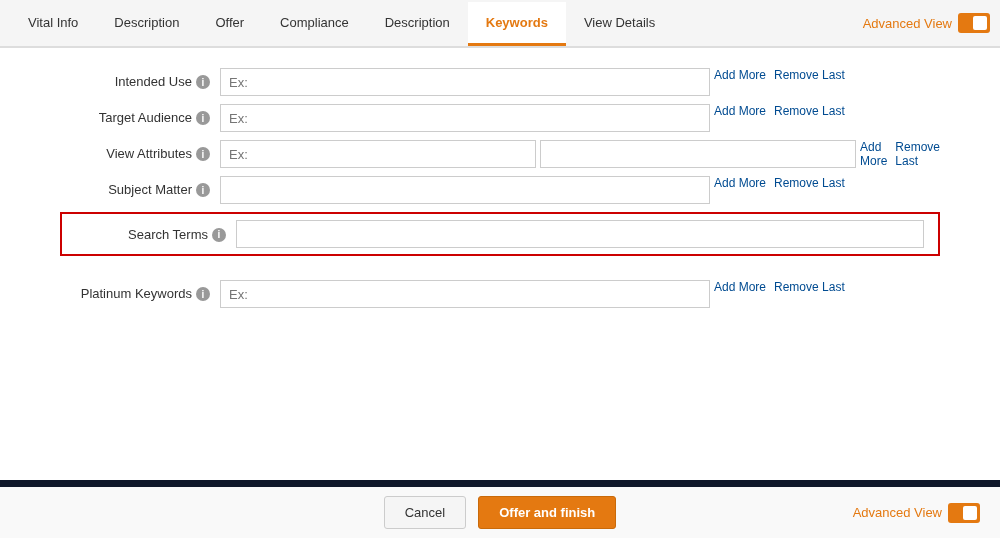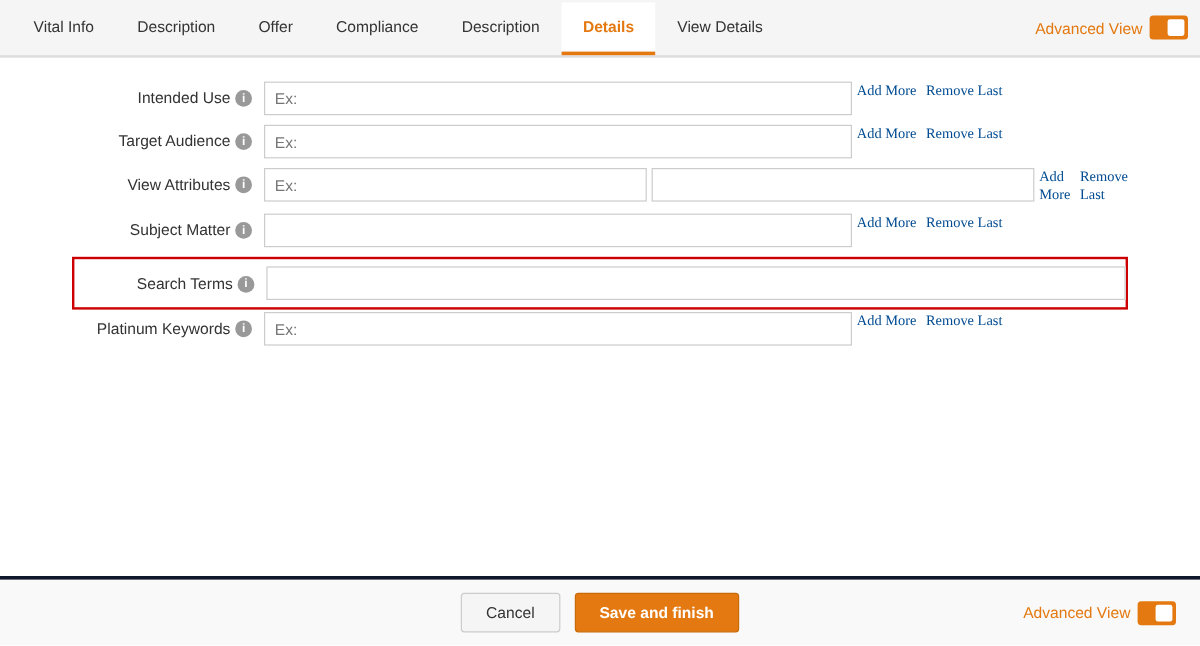"Details" div.tab-item { text: Details -> Keywords }
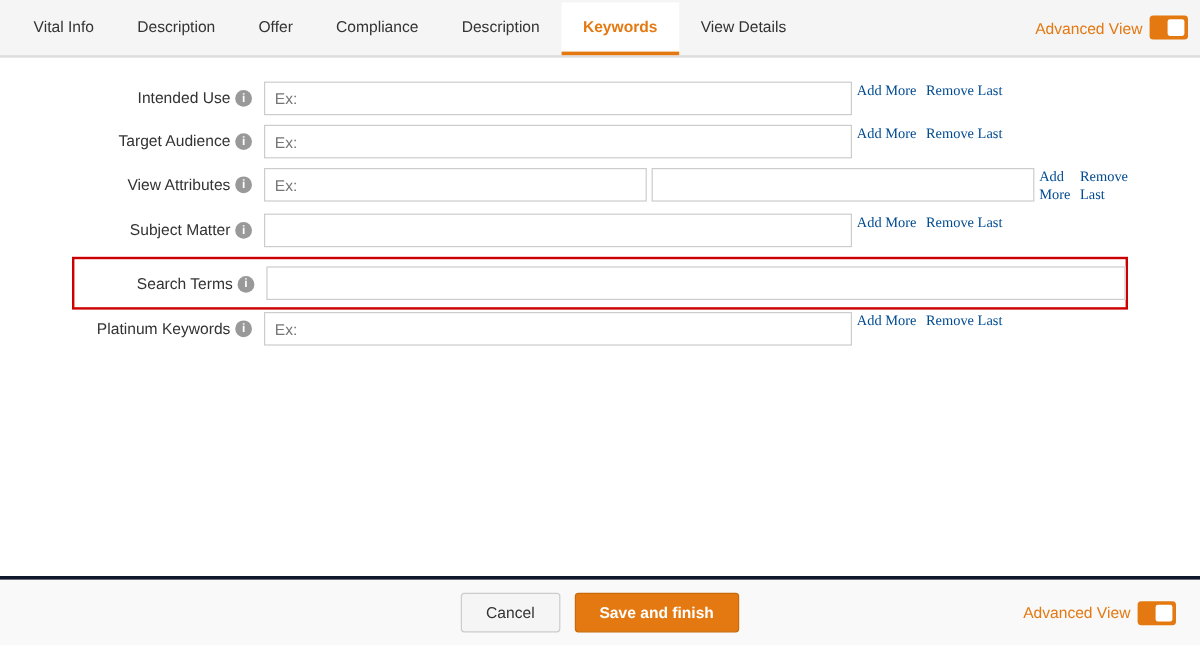"Add More" .field-actions { font-family: Liberation Serif, serif -> none }
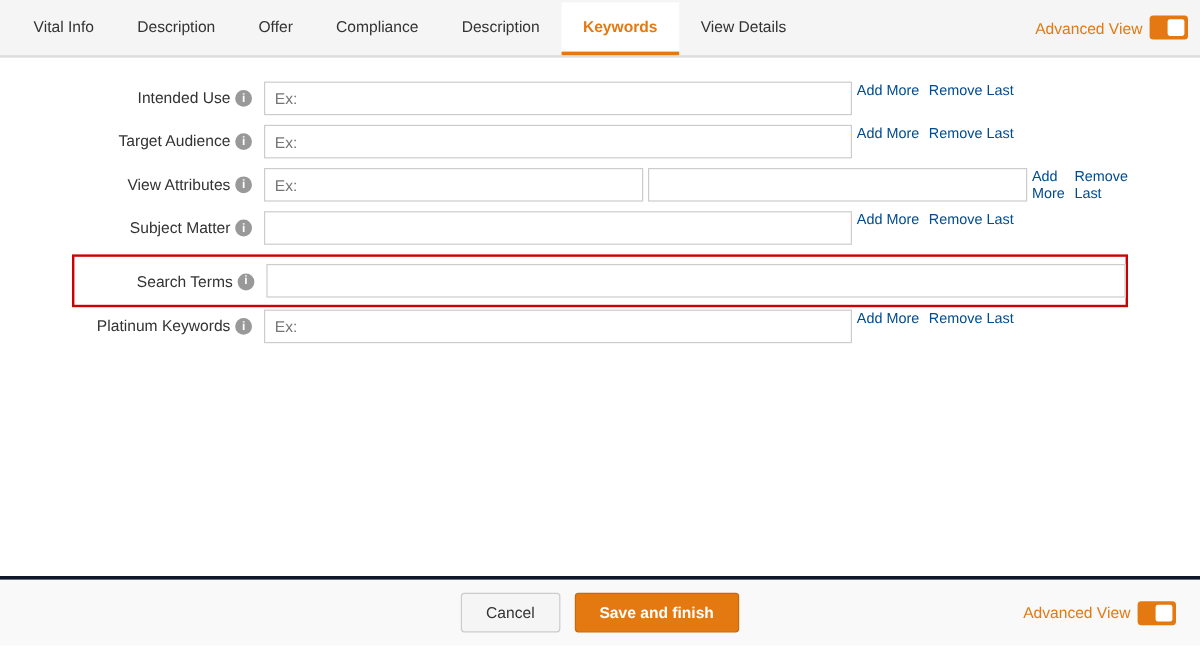"Search Terms" .search-terms-wrapper { margin-bottom: 2px -> 24px; padding: 6px 0 -> 6px 14px }
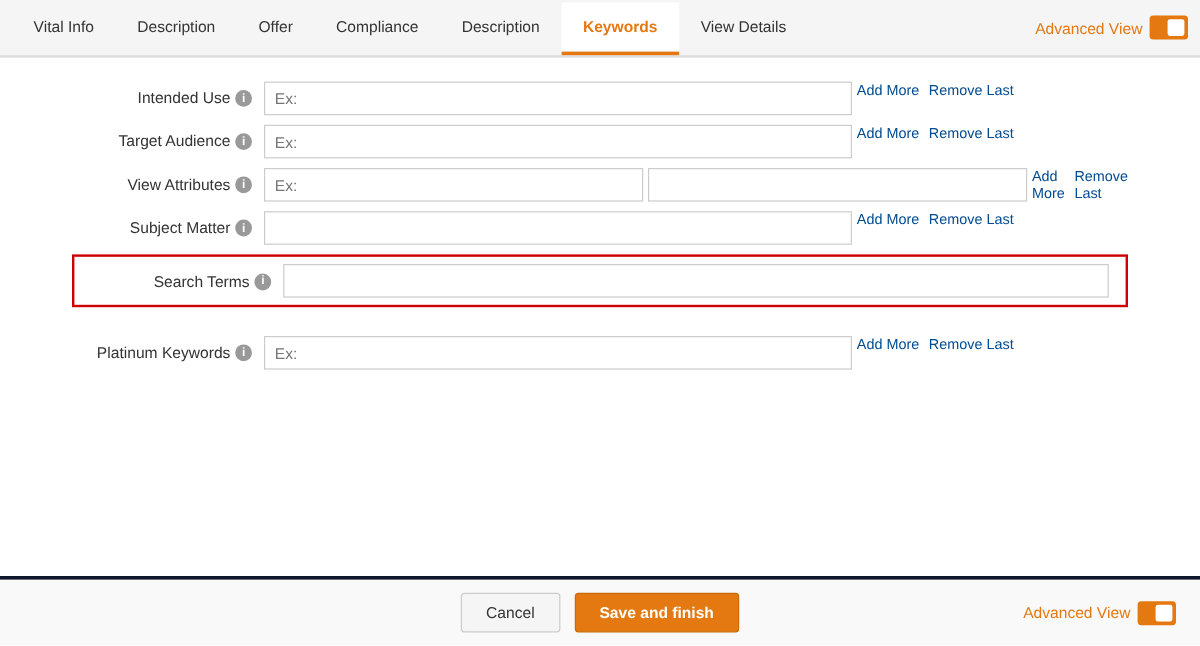"Cancel" .footer { border-top: 3px solid #0f172a -> 7px solid #0f172a }
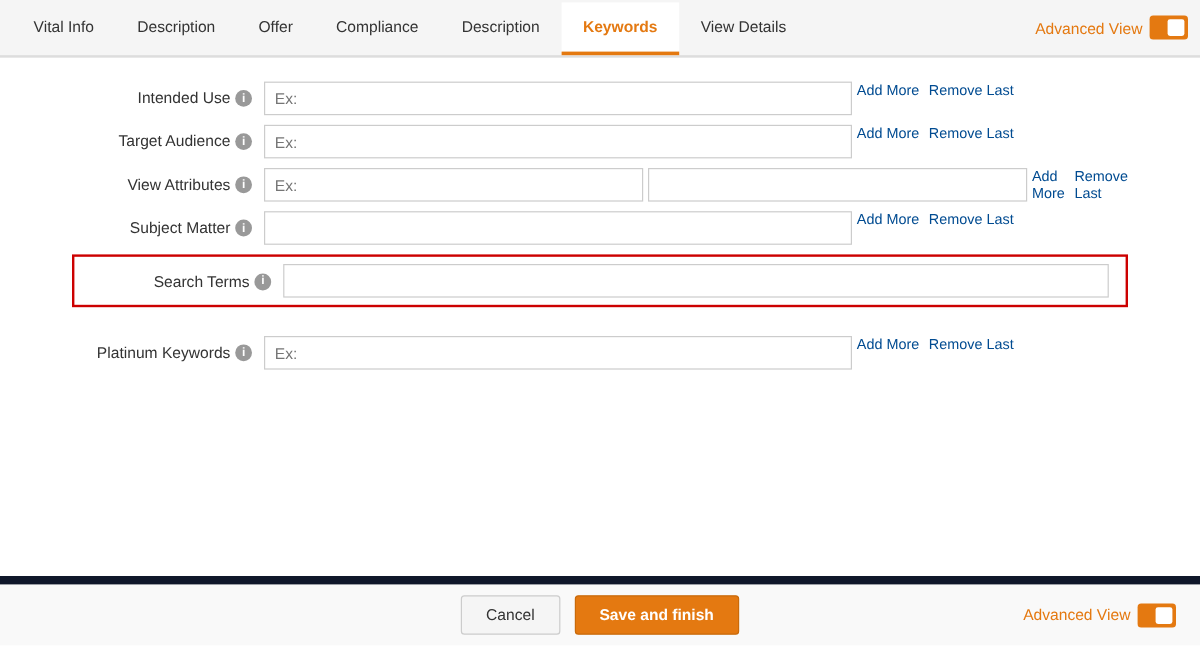"Save and finish" button.btn-save { text: Save -> Offer }
